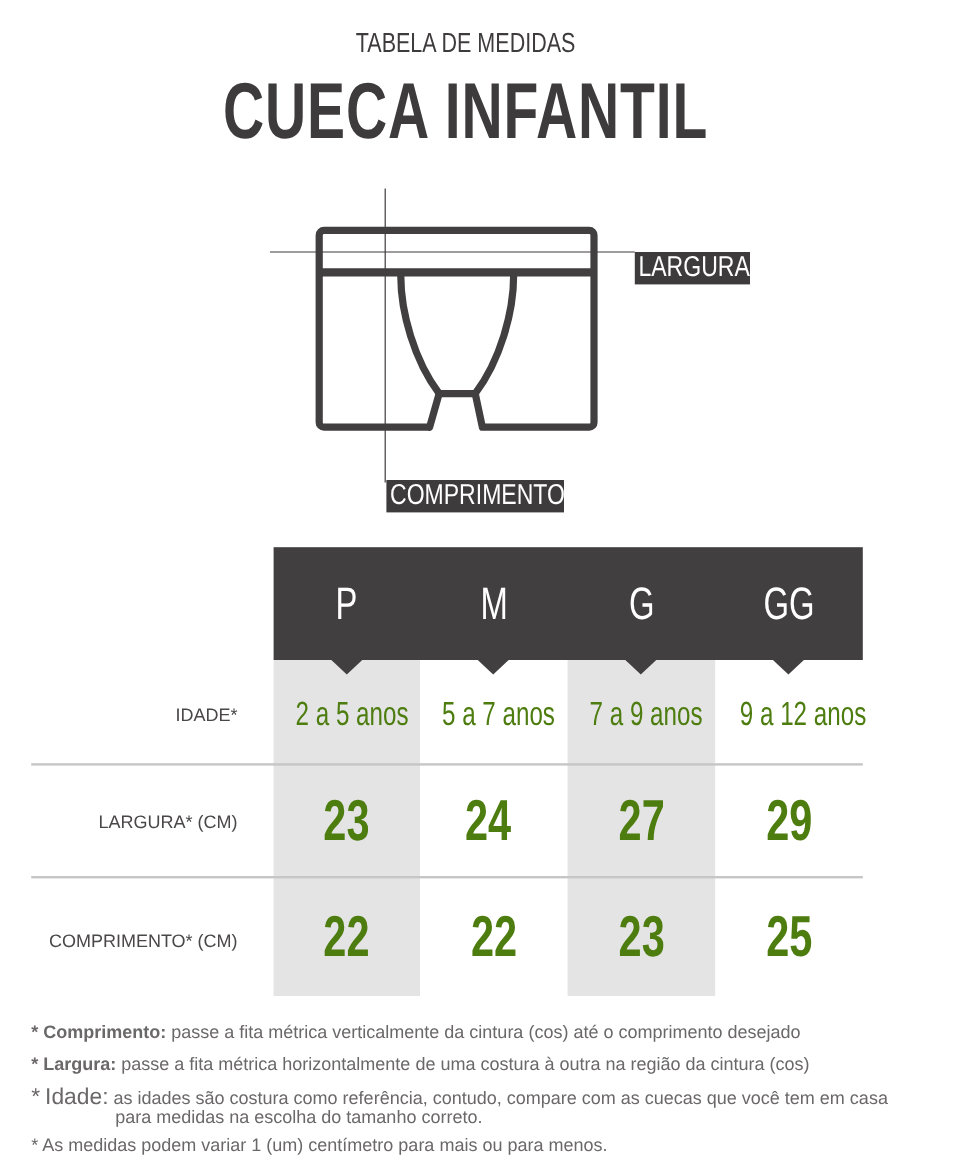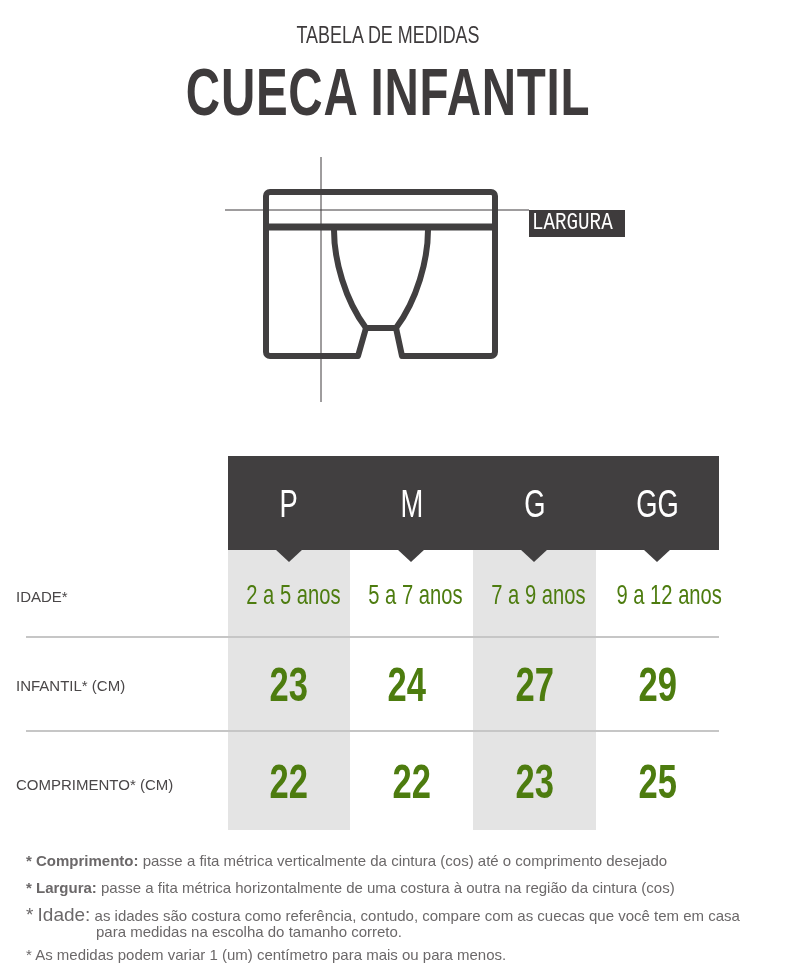"LARGURA" .tag-largura { font-family: Liberation Mono, monospace -> none }
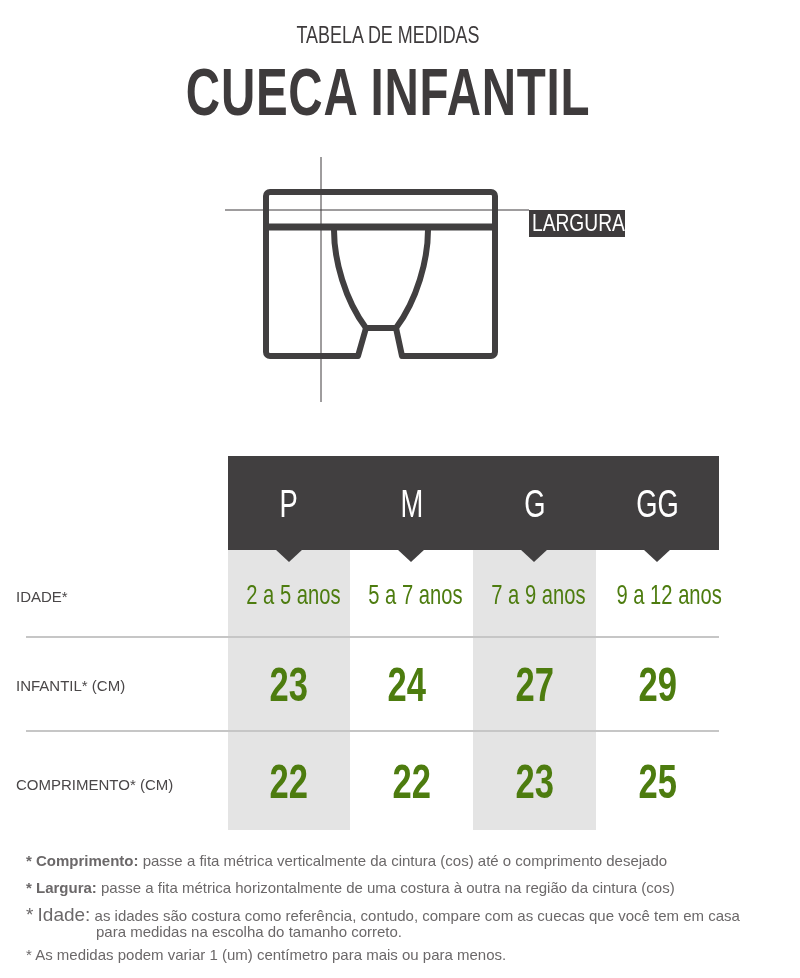"COMPRIMENTO" div.tag { html: none -> <div><span>COMPRIMENTO</span></div> }
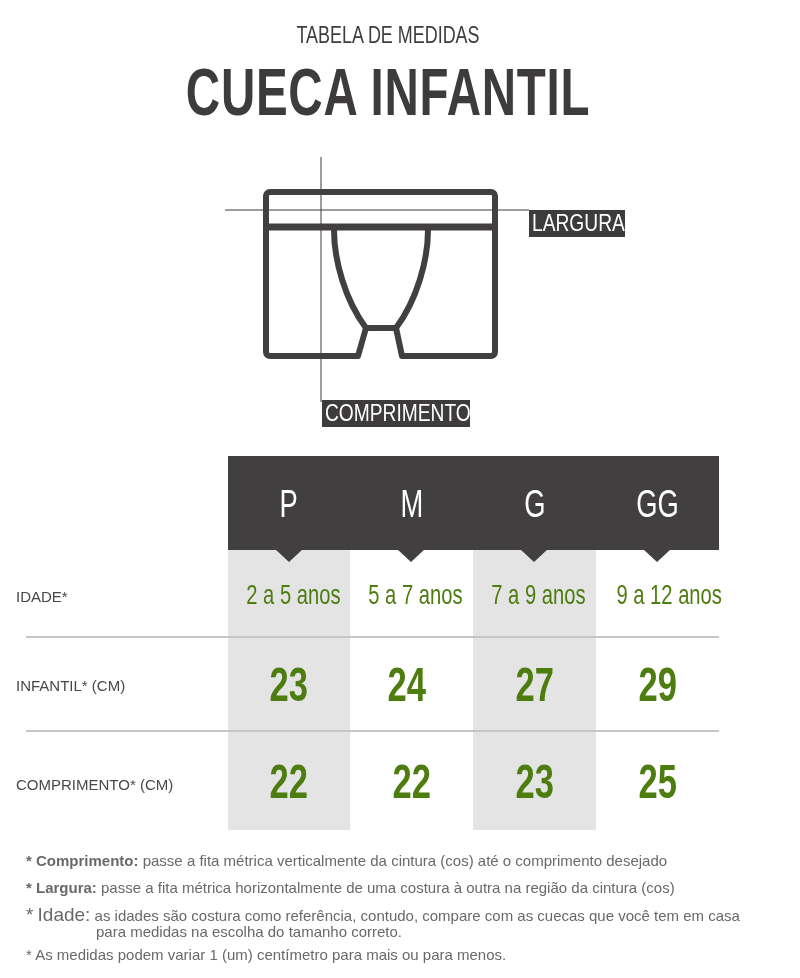"IDADE*" .row-label { left: 16px -> 0; text-align: none -> right }
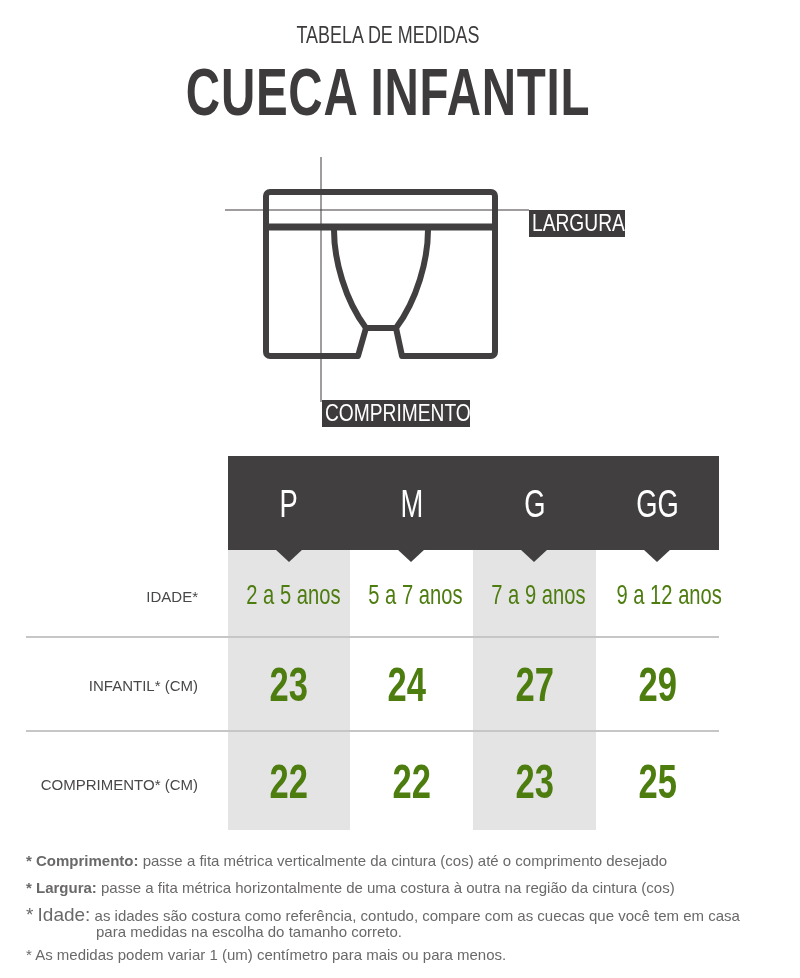"INFANTIL* (CM)" div.row-label { text: INFANTIL -> LARGURA }
